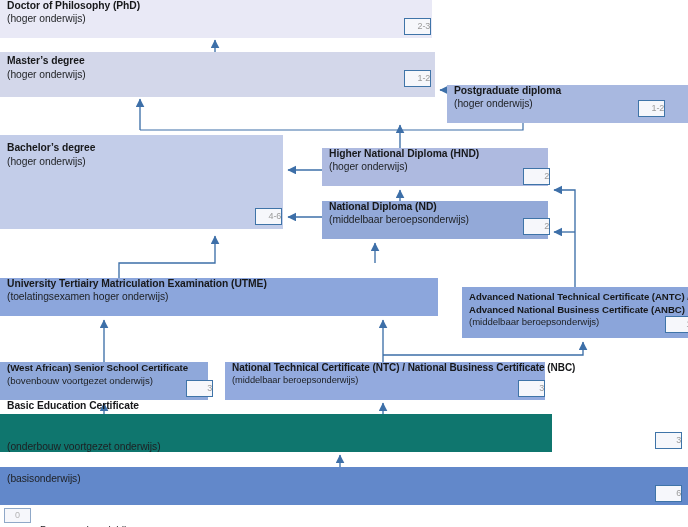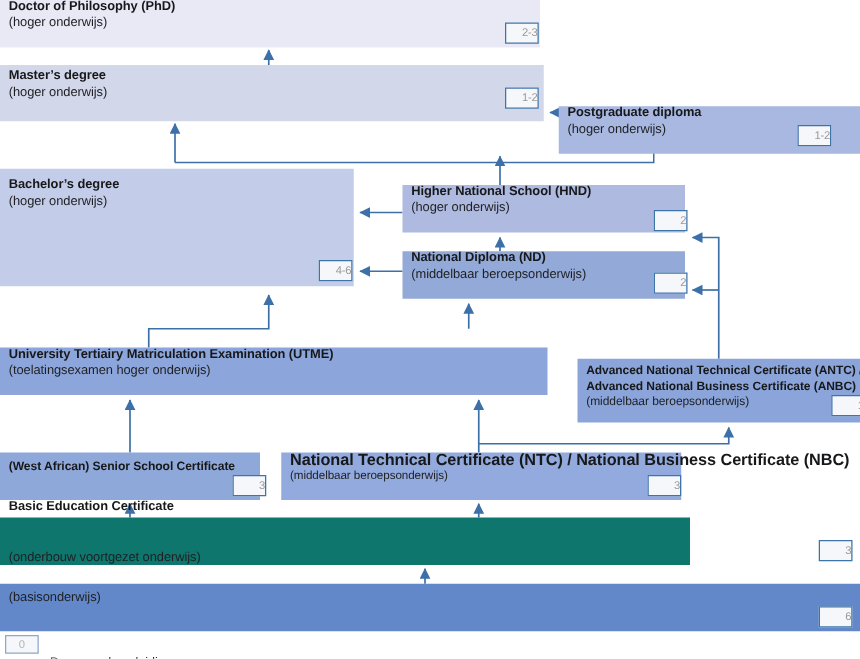"Higher National School (HND)" div.ttl { text: School -> Diploma }
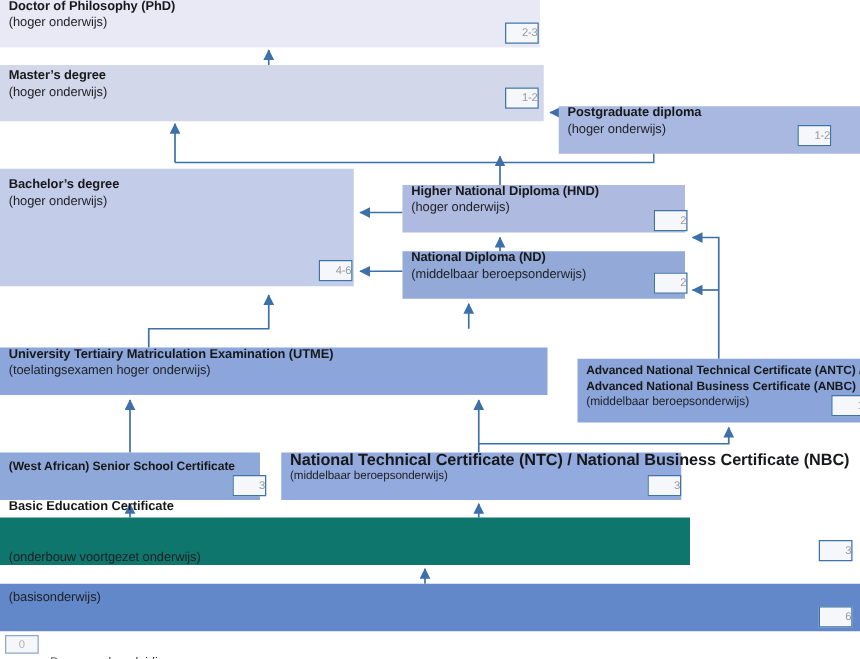"National Technical Certificate (NTC) /" div.ttl { font-size: 13px -> 10px }
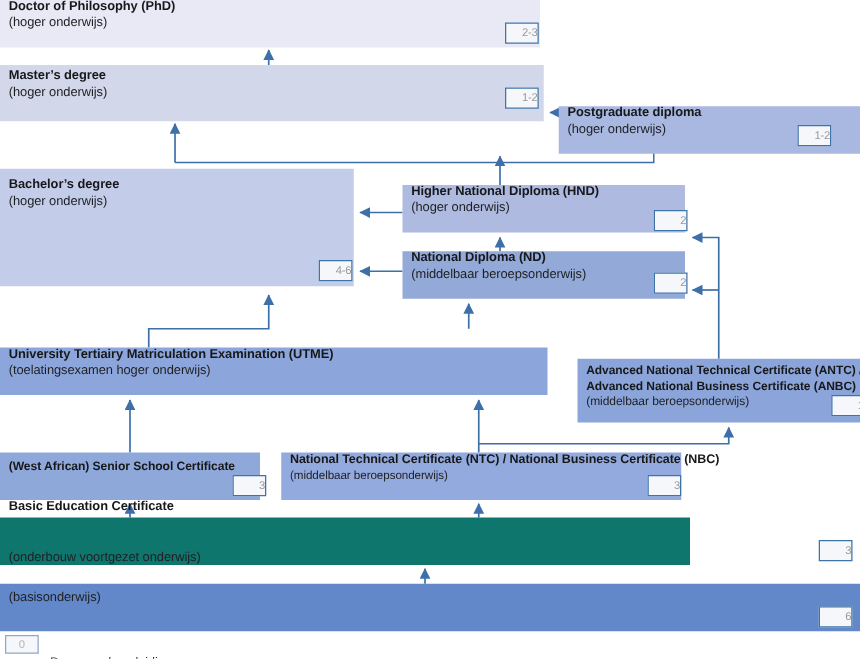"(bovenbouw voortgezet onderwijs)" div.sub { html: none -> <div>(bovenbouw voortgezet onderwijs)</div> }
